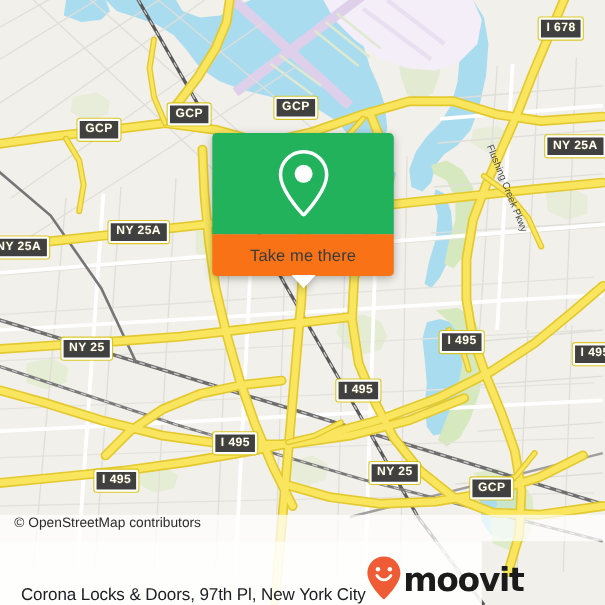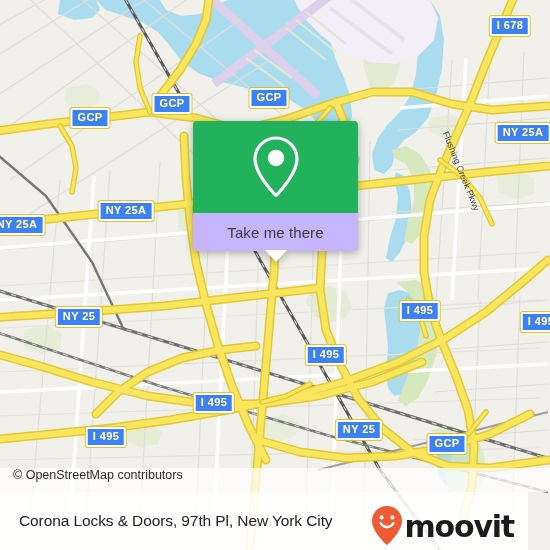"I 678" .shield { background: #3b82f6 -> #404040 }
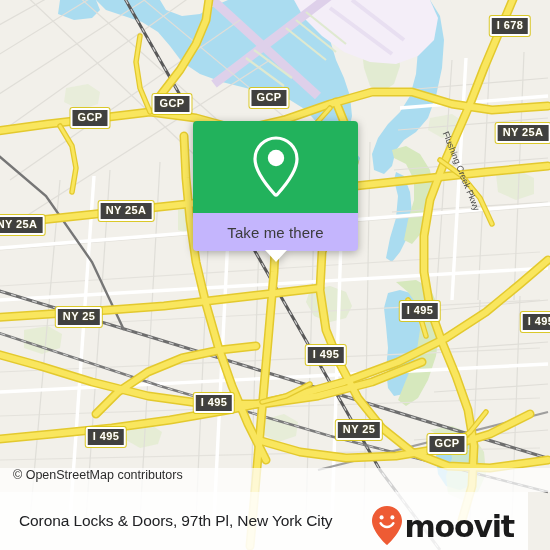"Take me there" #popup-foot { background: #c4b5fd -> #f97316 }
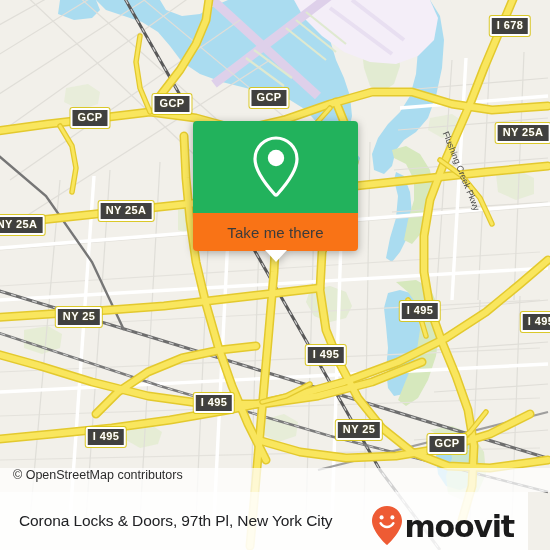"Corona Locks & Doors, 97th" #bottom-bar { align-items: center -> flex-end; width: 528px -> 438px }
